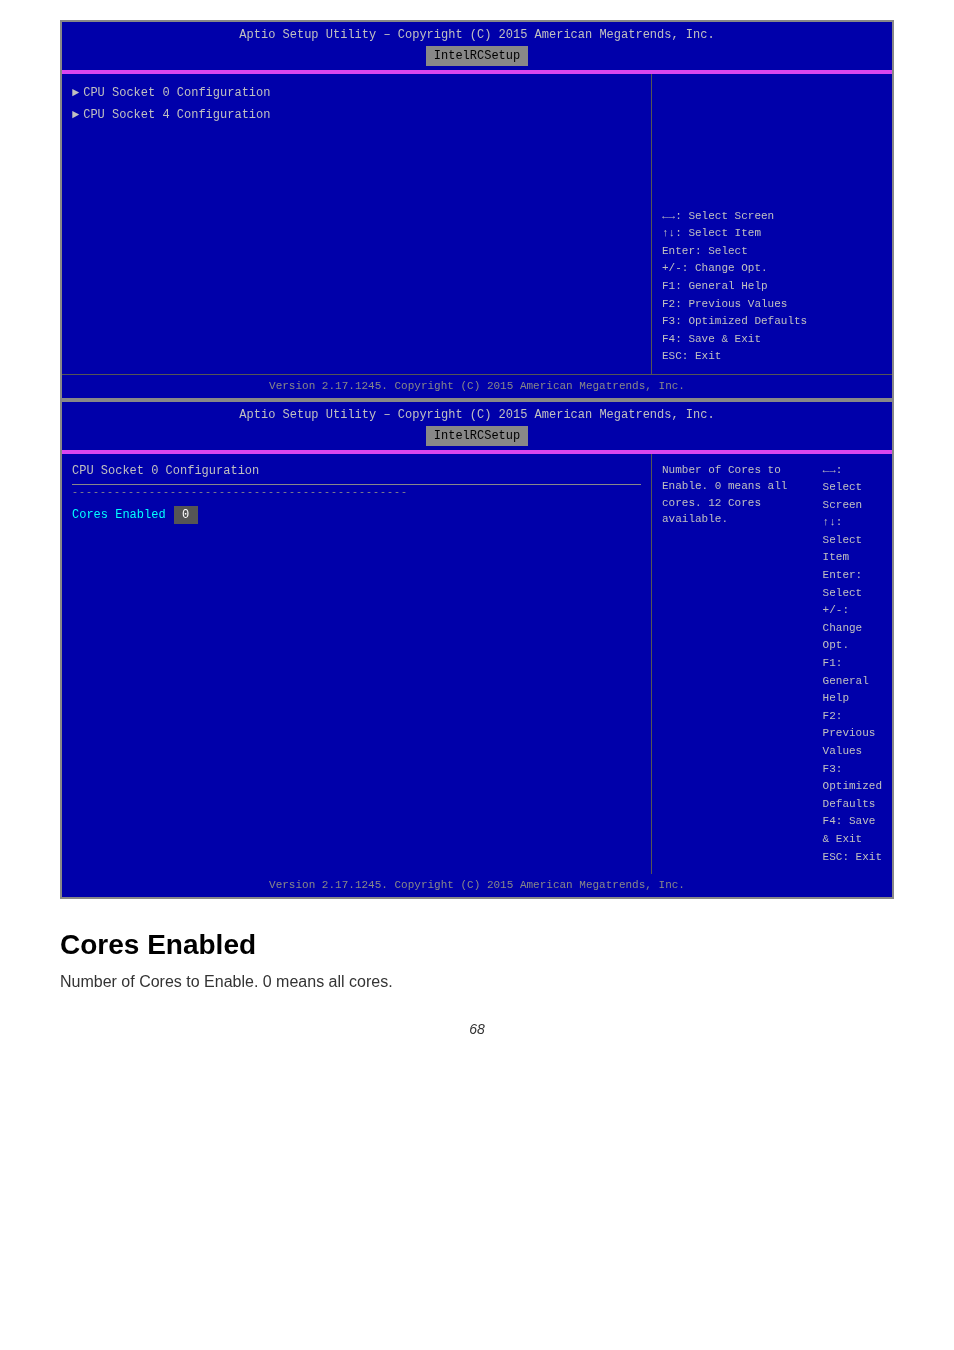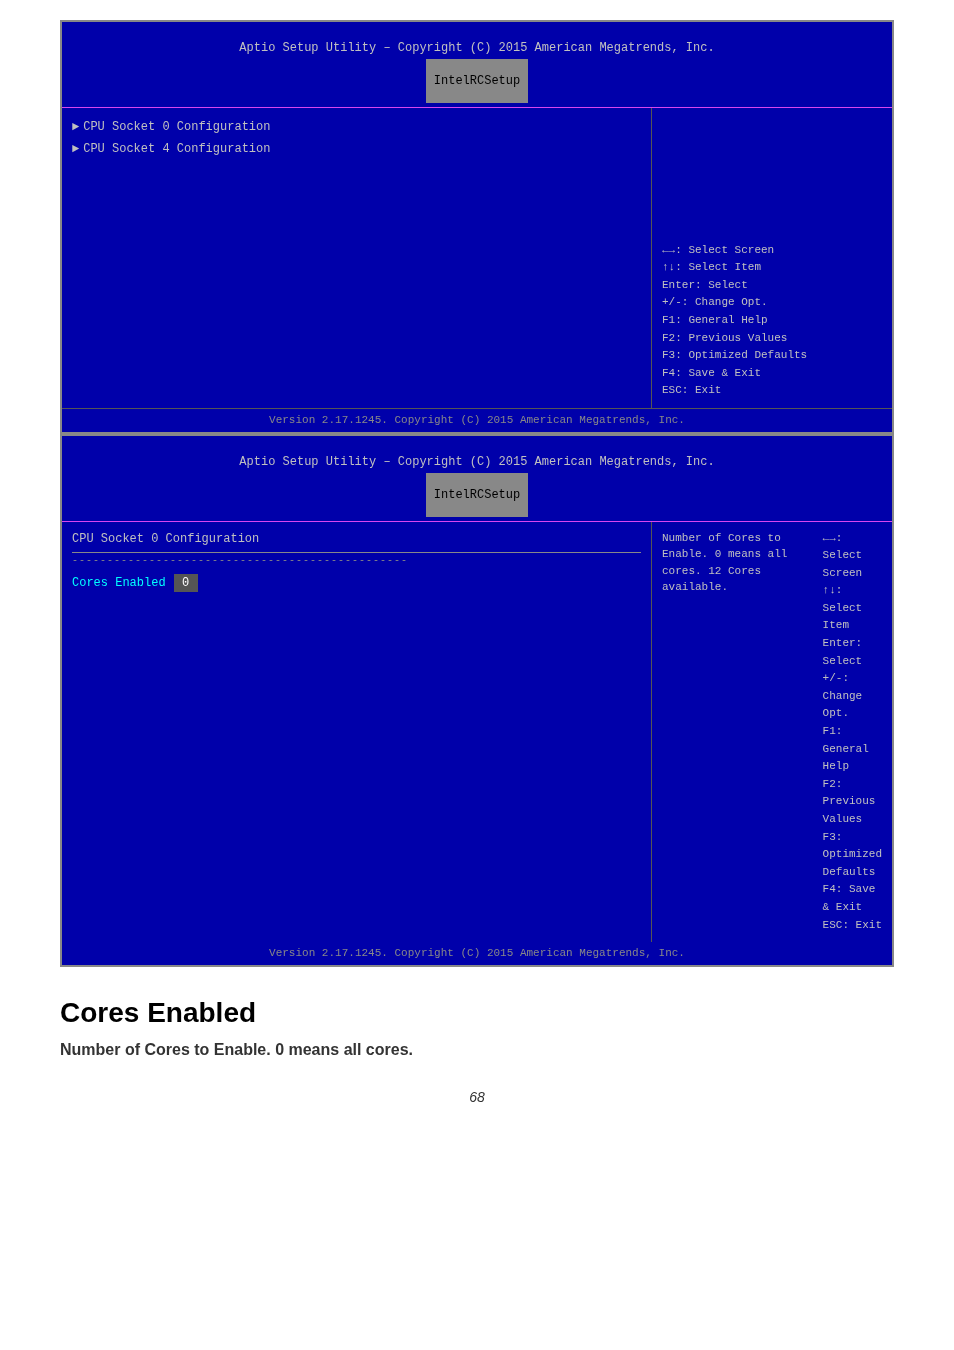"Aptio Setup Utility – Copyright" .bios-header { border-bottom: 1px solid #d946ef -> 4px solid #d946ef; margin-top: 13px -> none }
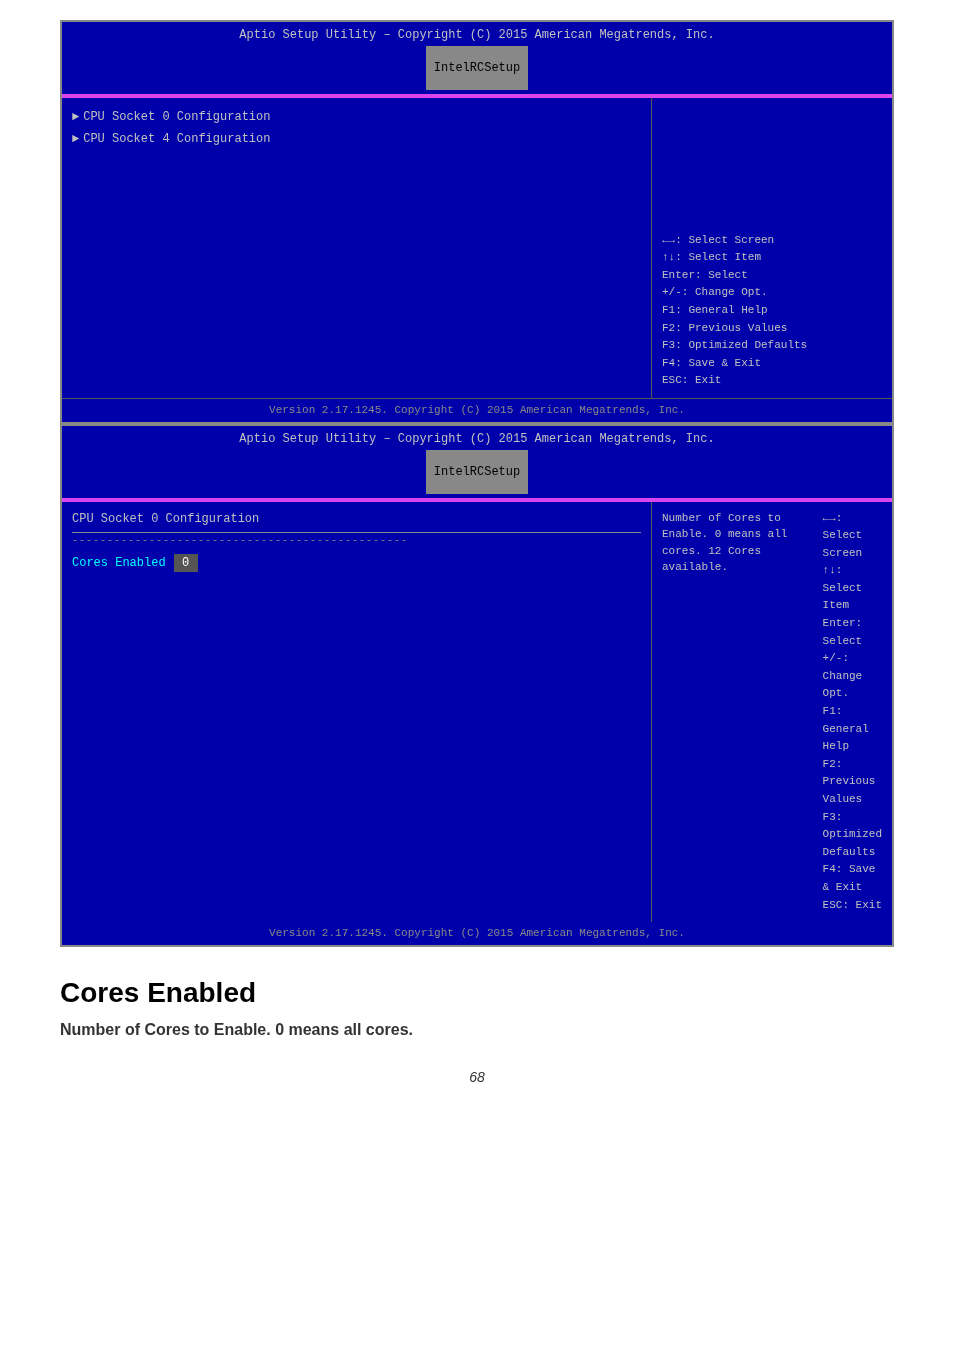"IntelRCSetup" .bios-header .tab-label { padding: 13px 8px -> 1px 8px }
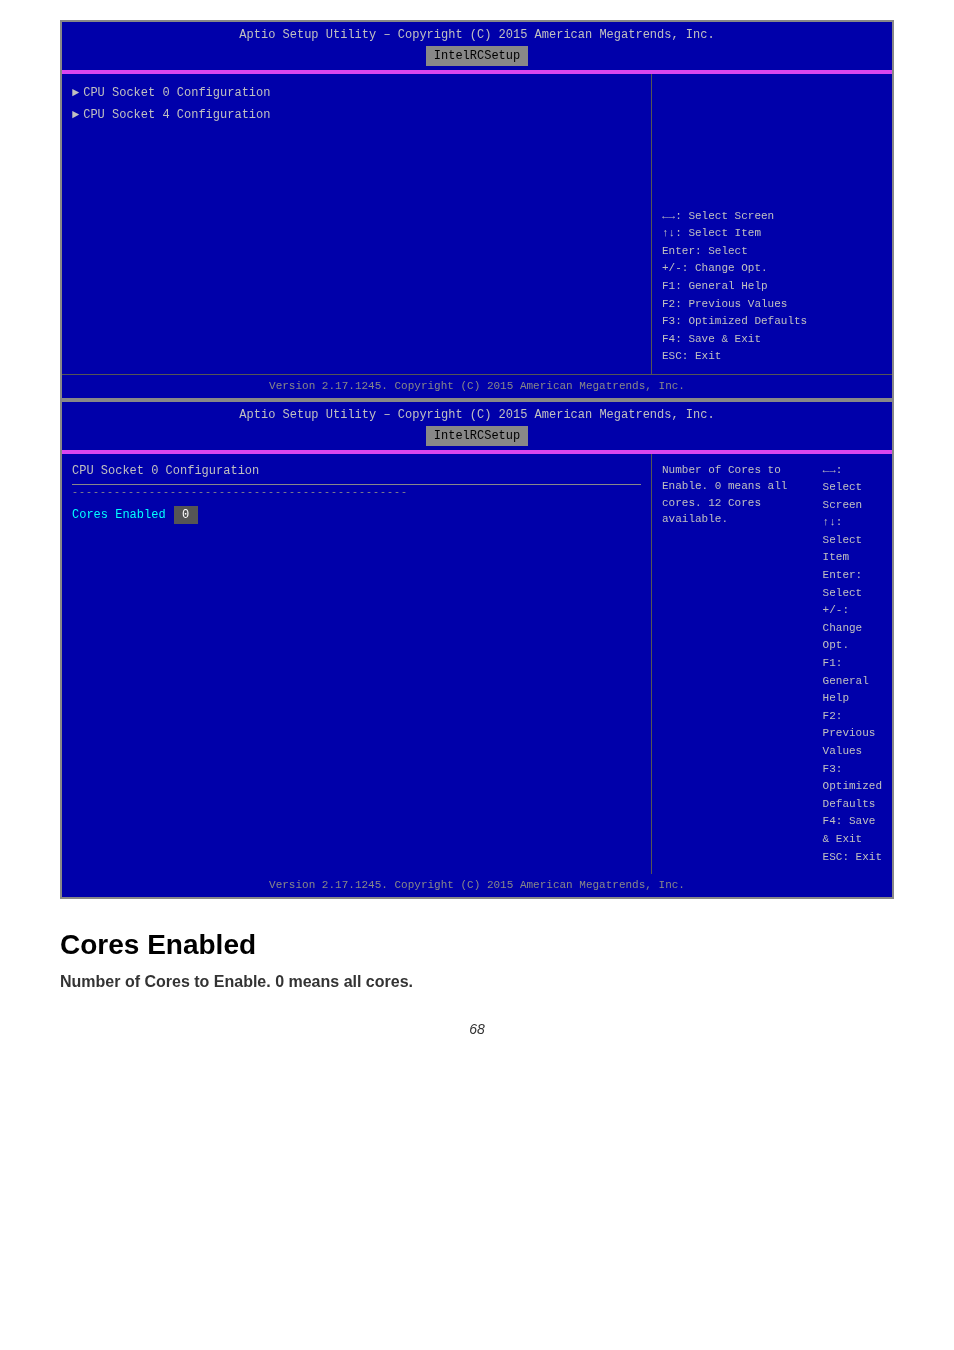"Number of Cores to Enable. 0 means all cores." .feature-desc { font-weight: bold -> none }
